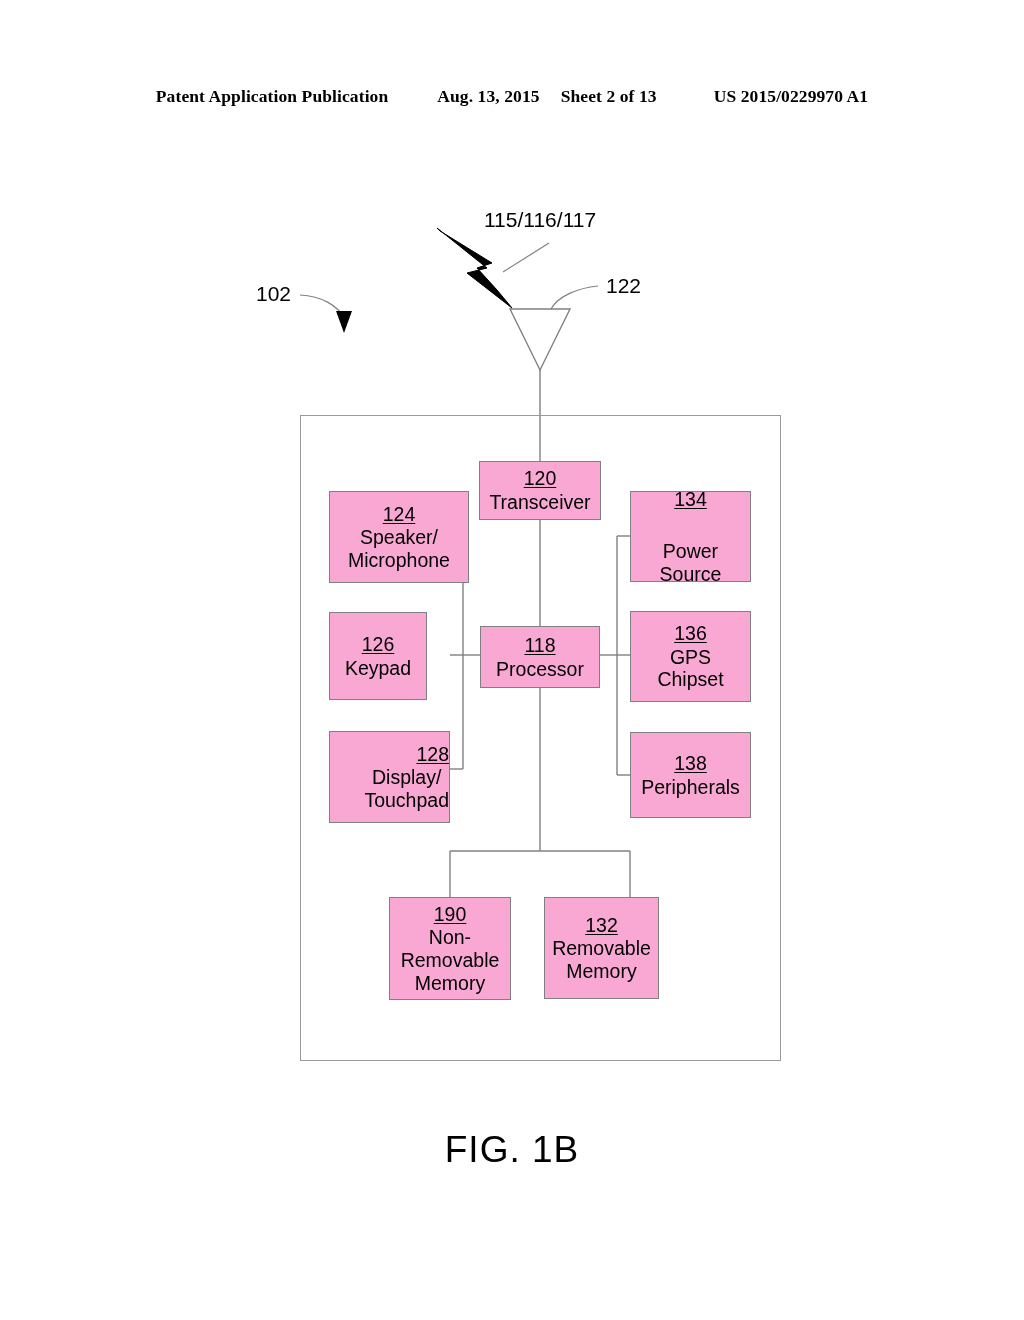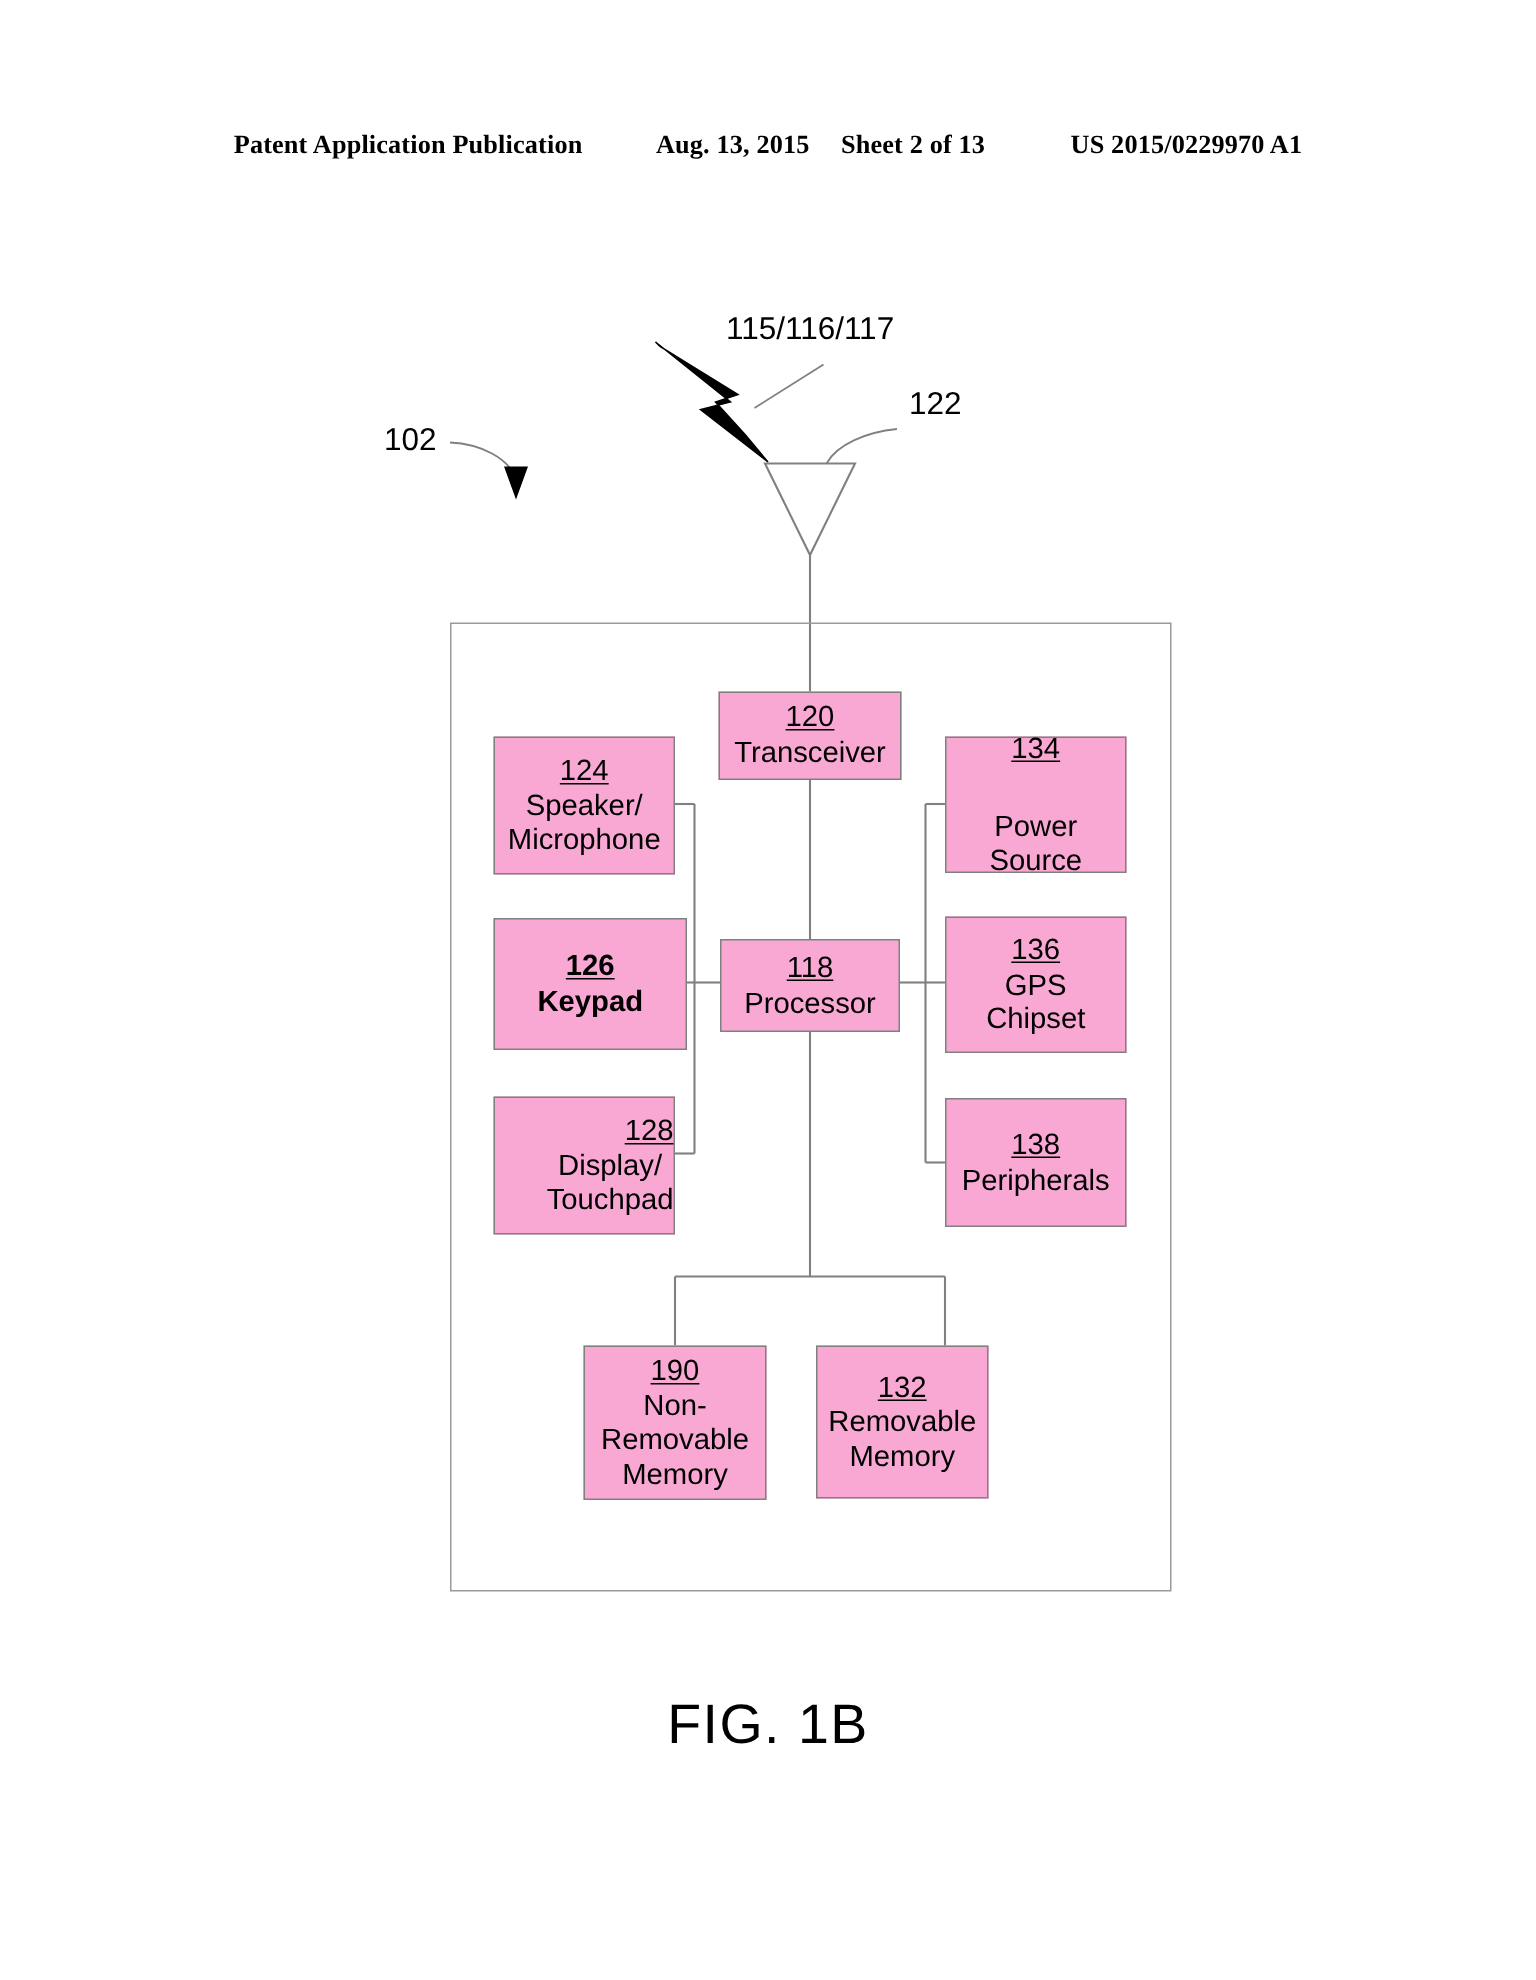"122" div.callout { top: 258px -> 274px }
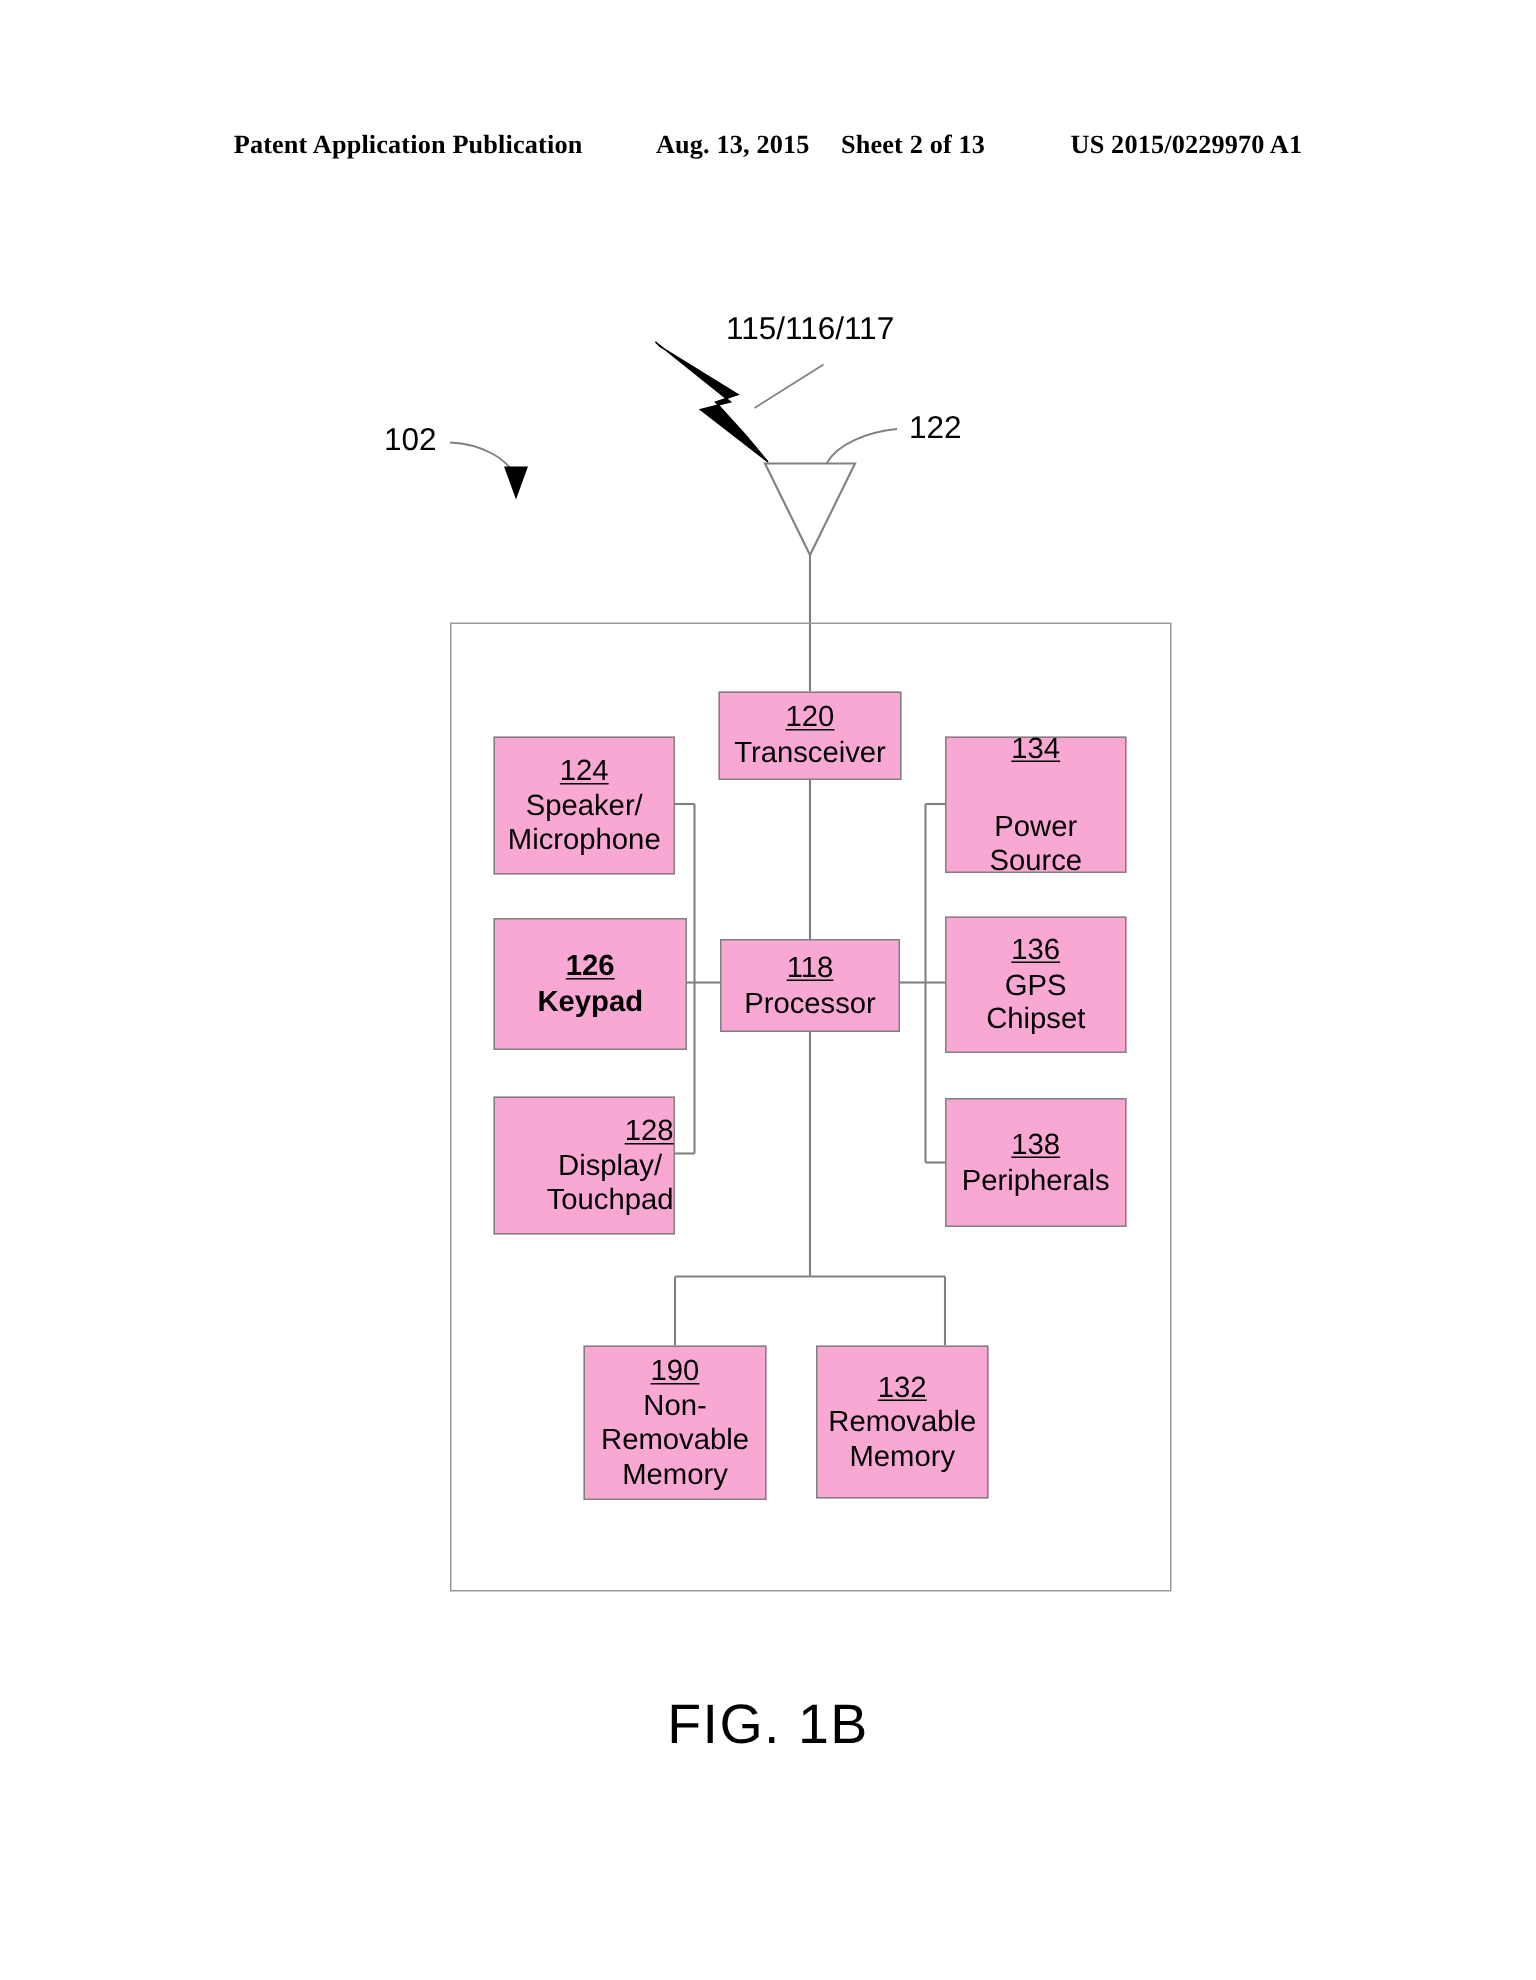"124" div.node { width: 121px -> 140px }
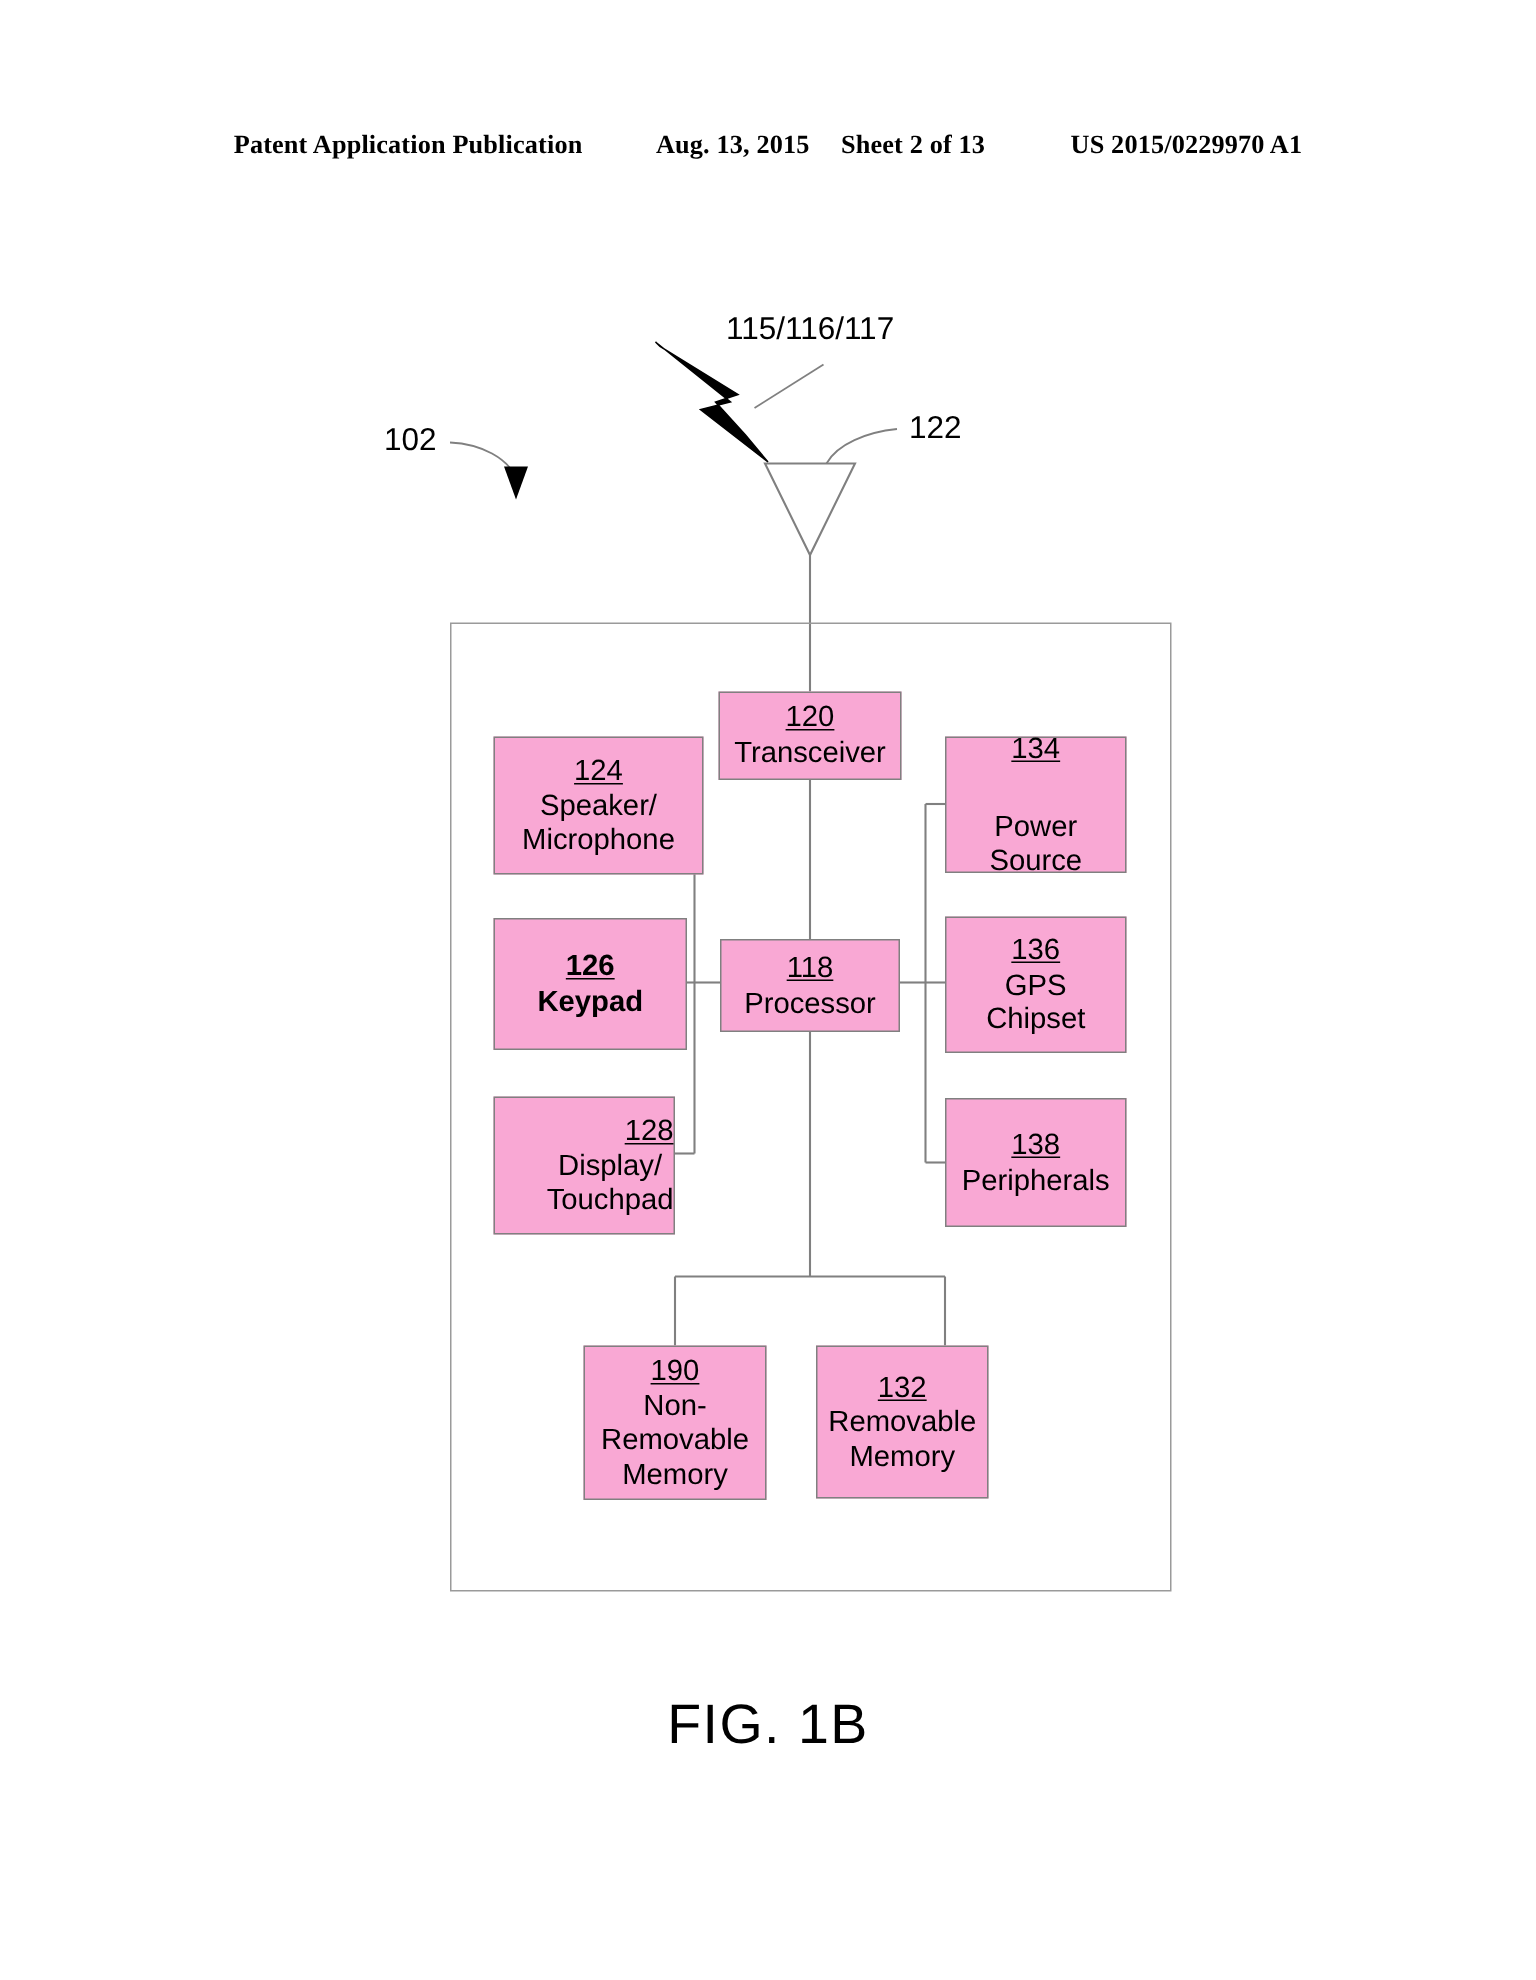"126" div.node { font-weight: bold -> none; width: 129px -> 98px }
